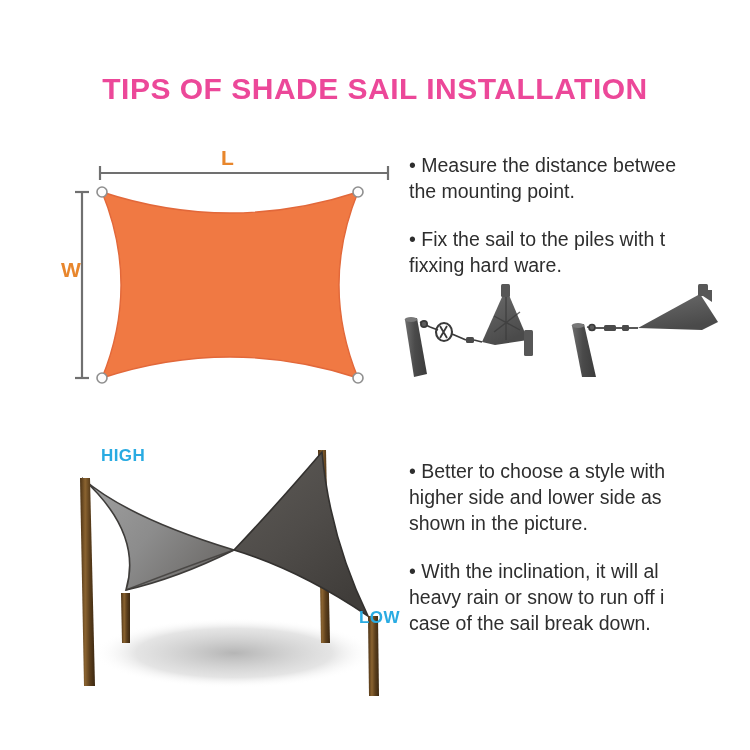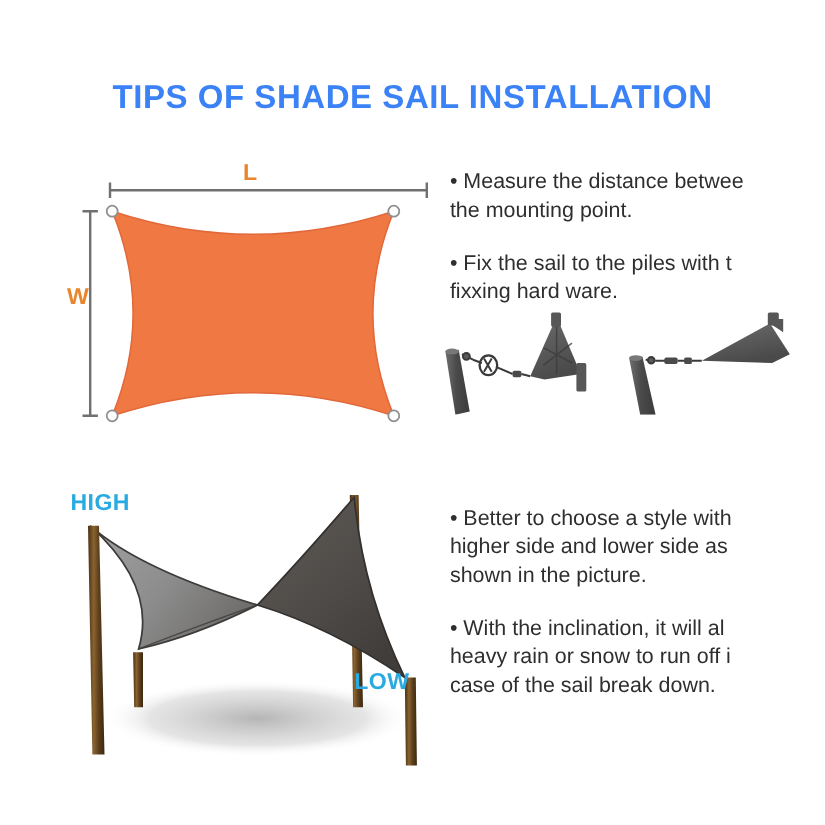"TIPS OF SHADE SAIL INSTALLATION" #title { color: #3b82f6 -> #ec4899 }
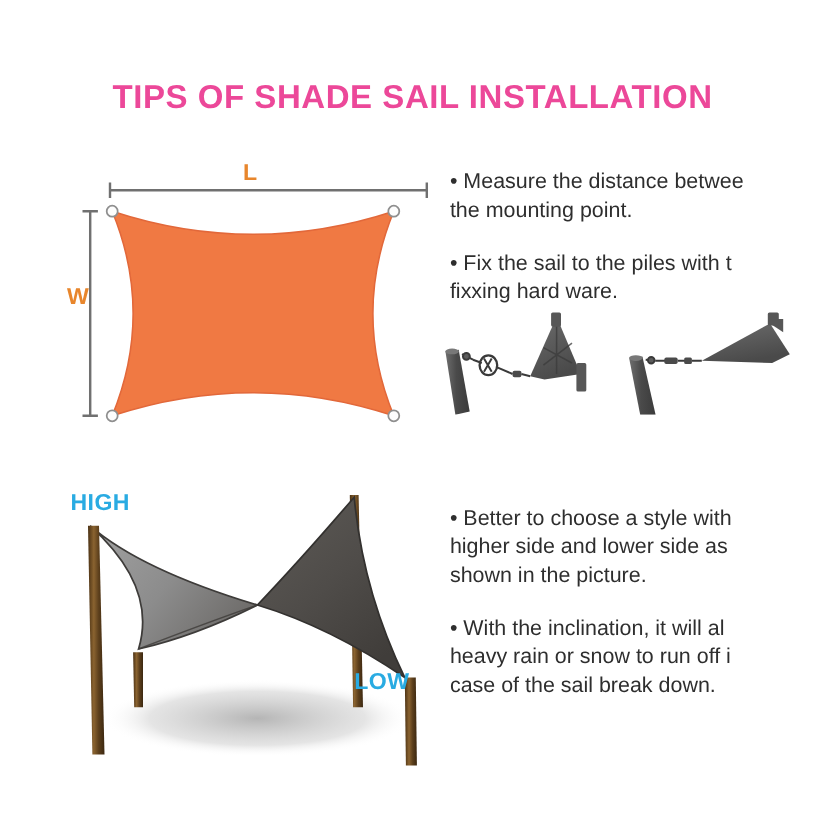"HIGH" .level-label { font-size: 21px -> 17px; margin-left: none -> 37px }
